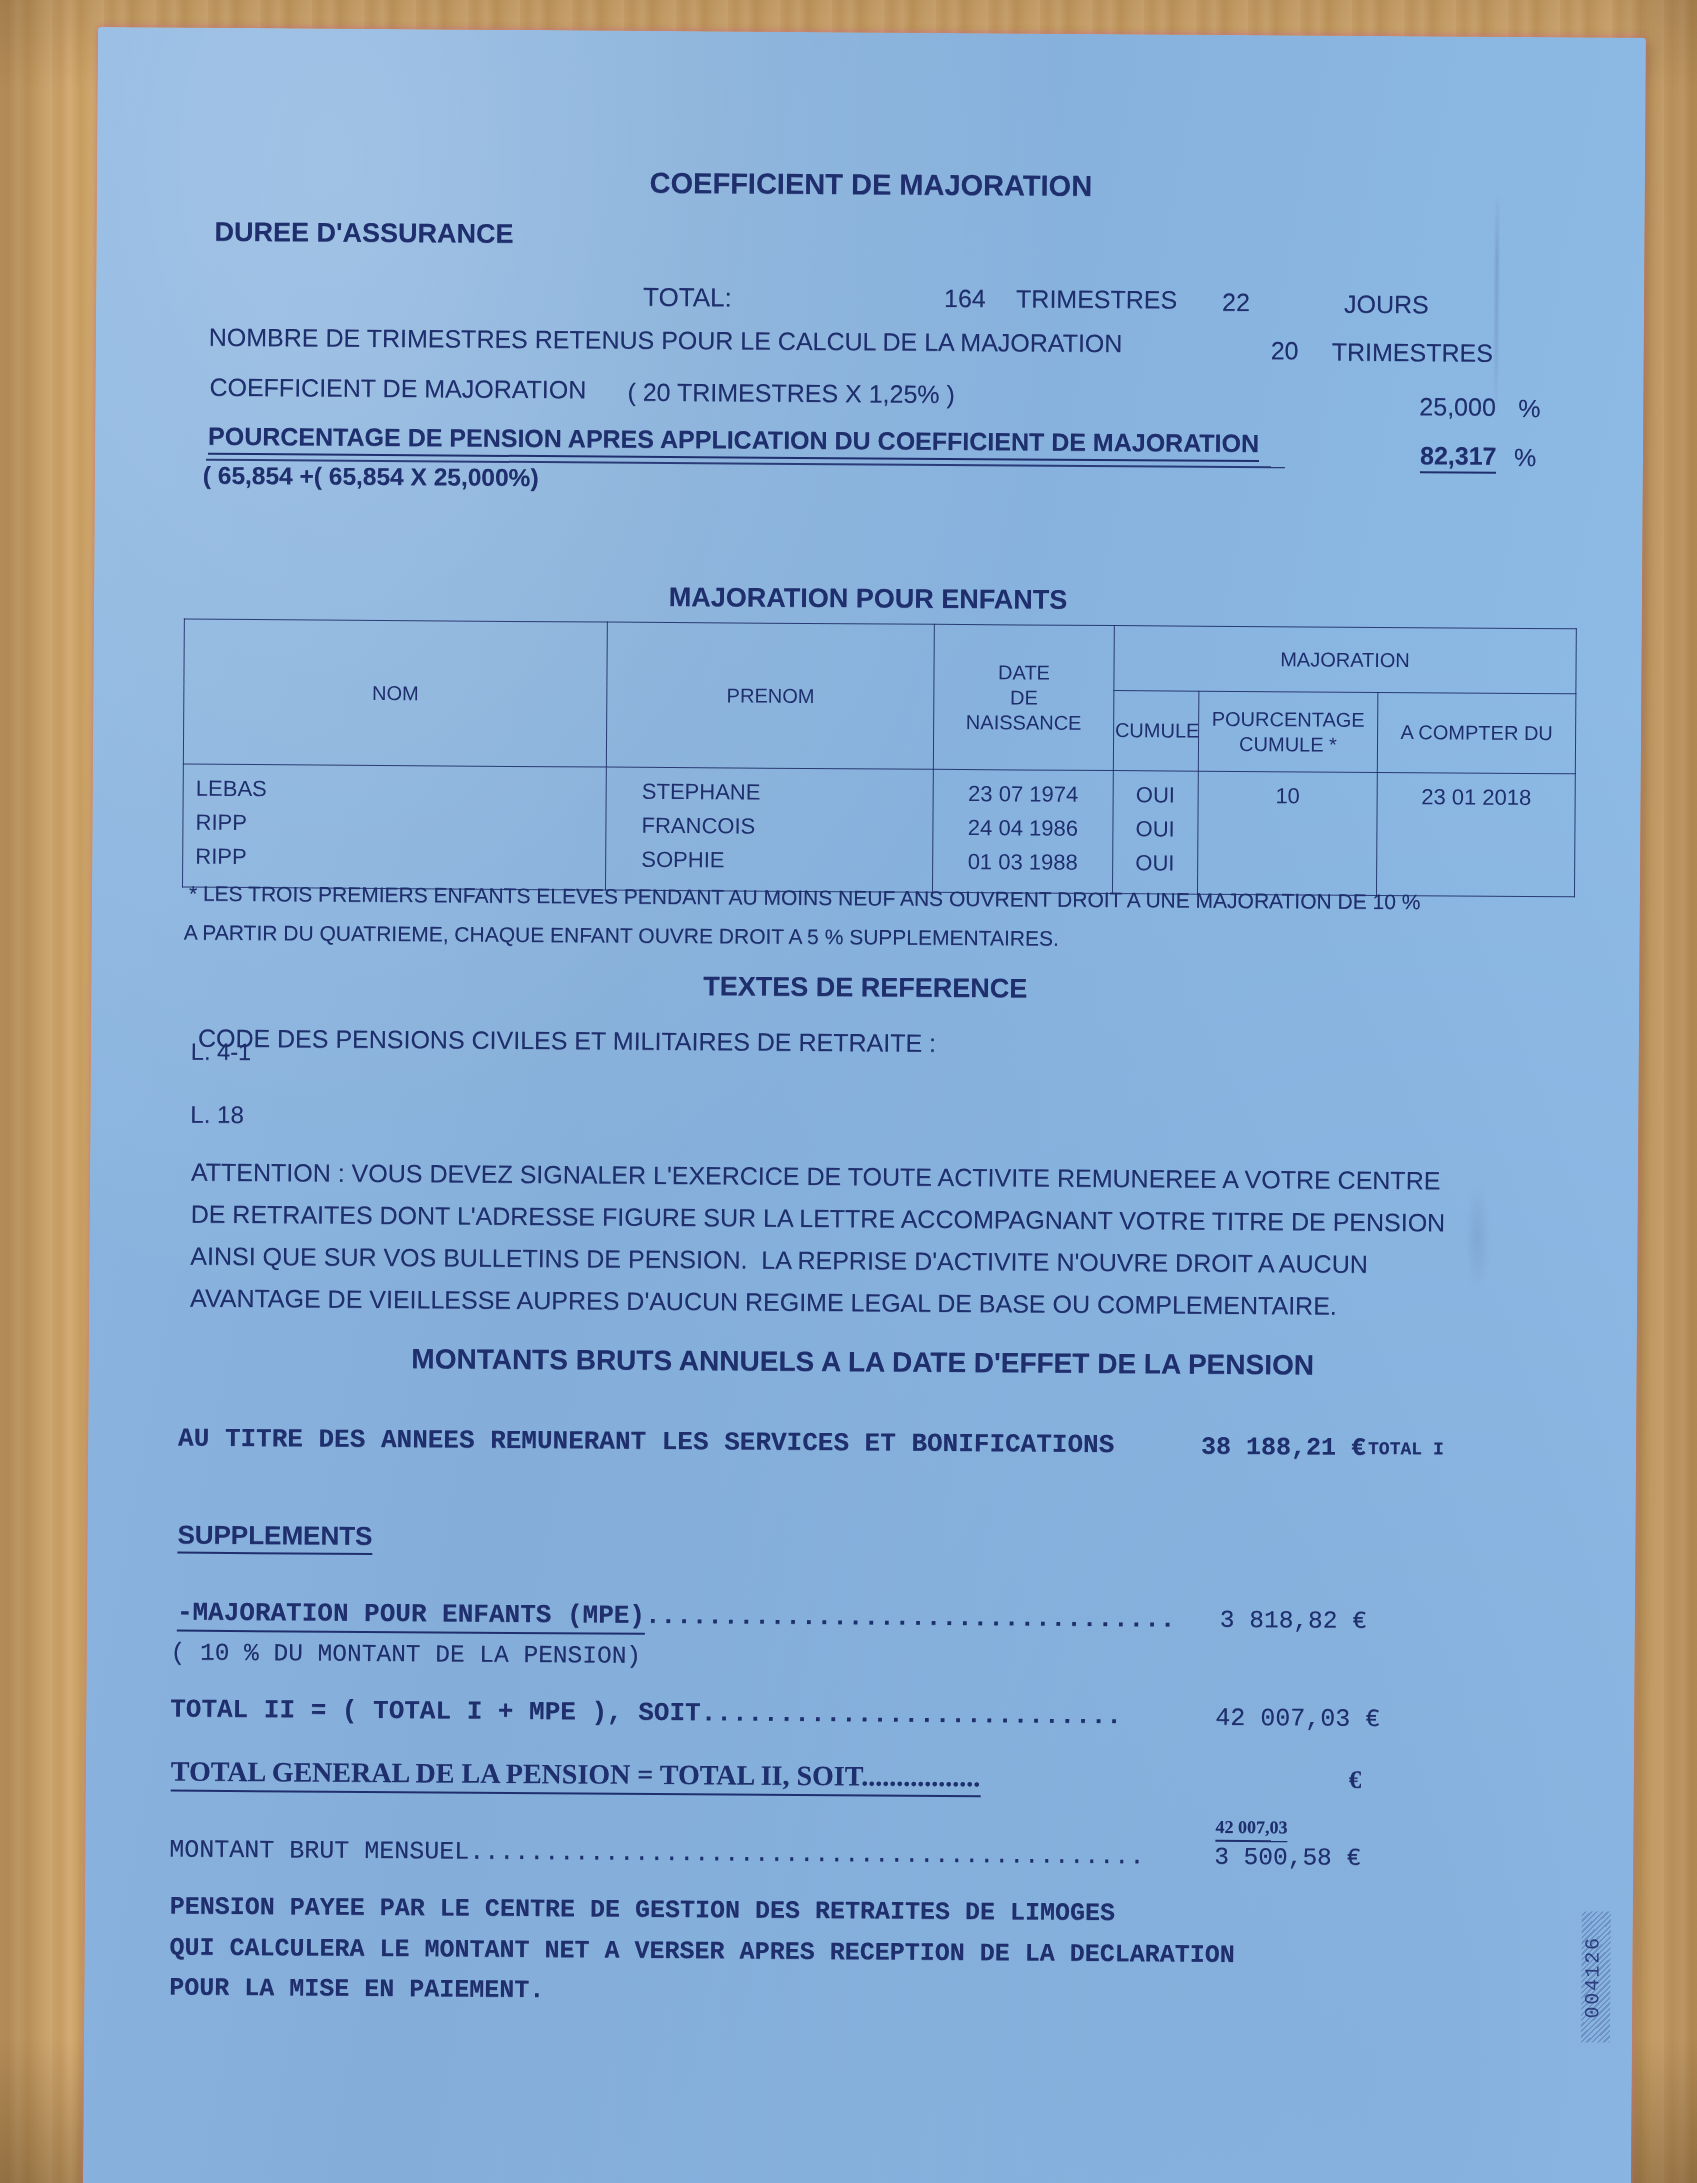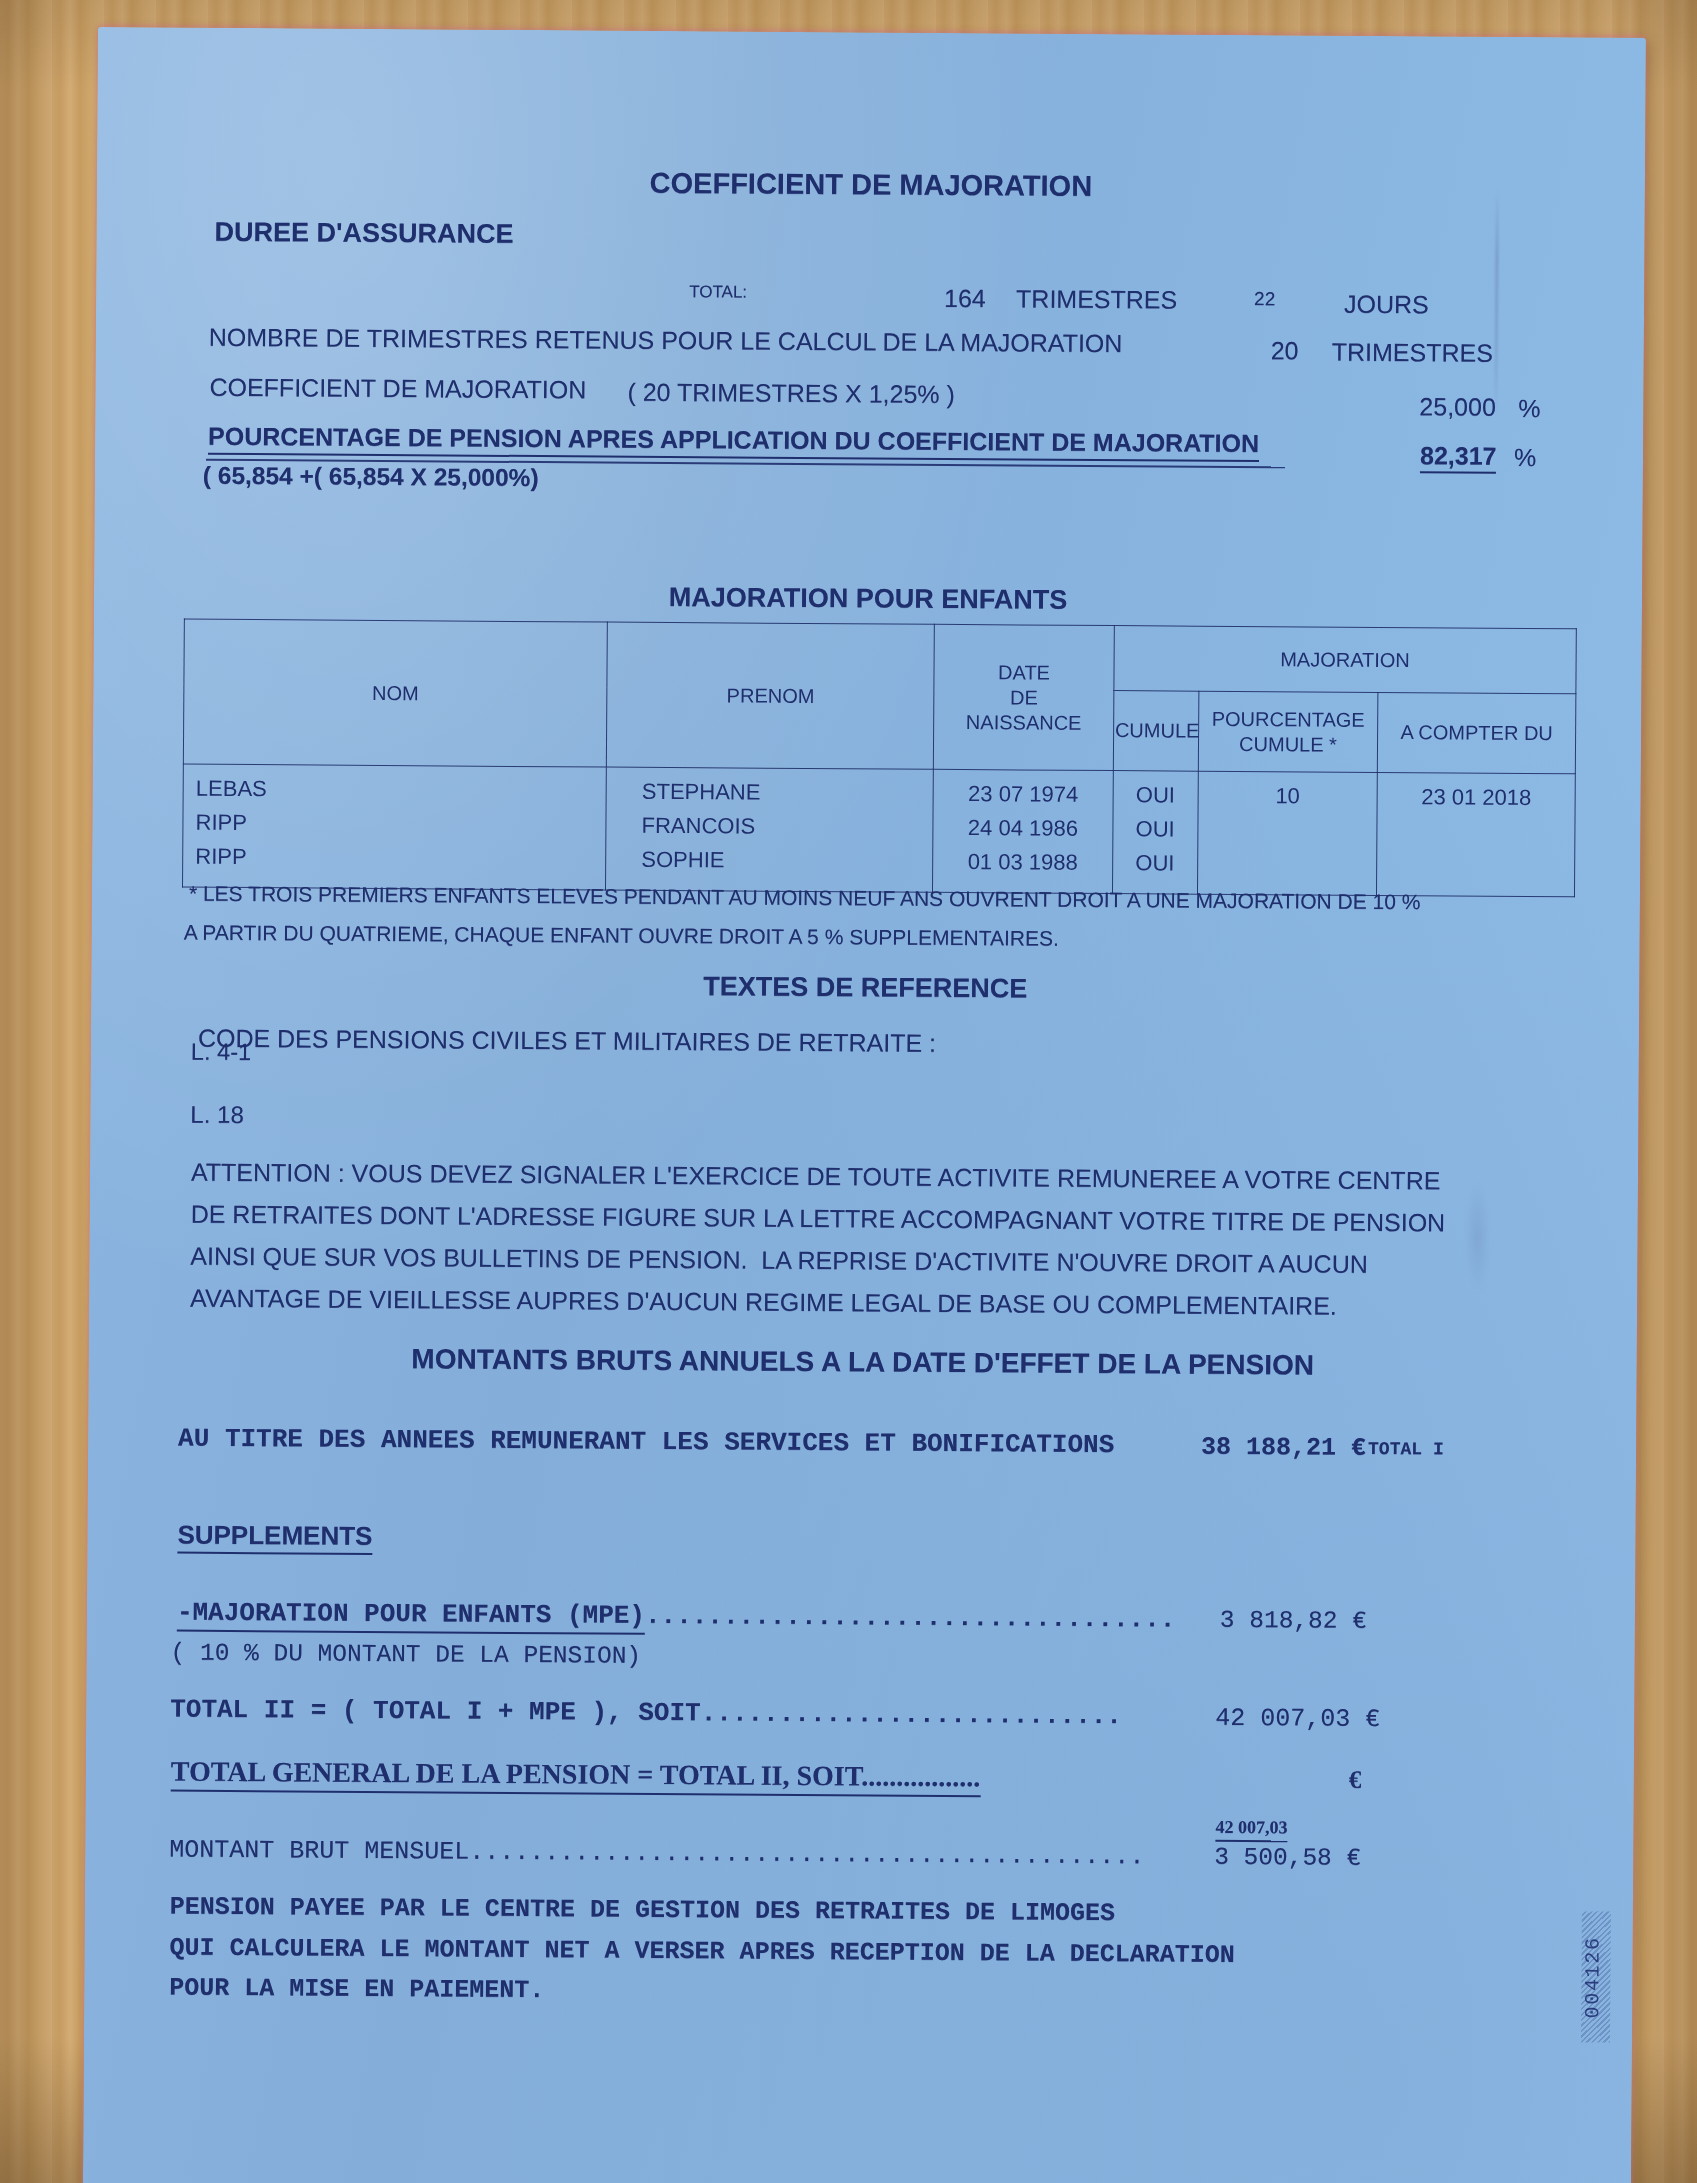"TOTAL:" span.abs { font-size: 17px -> 26px; margin-left: 46px -> none }
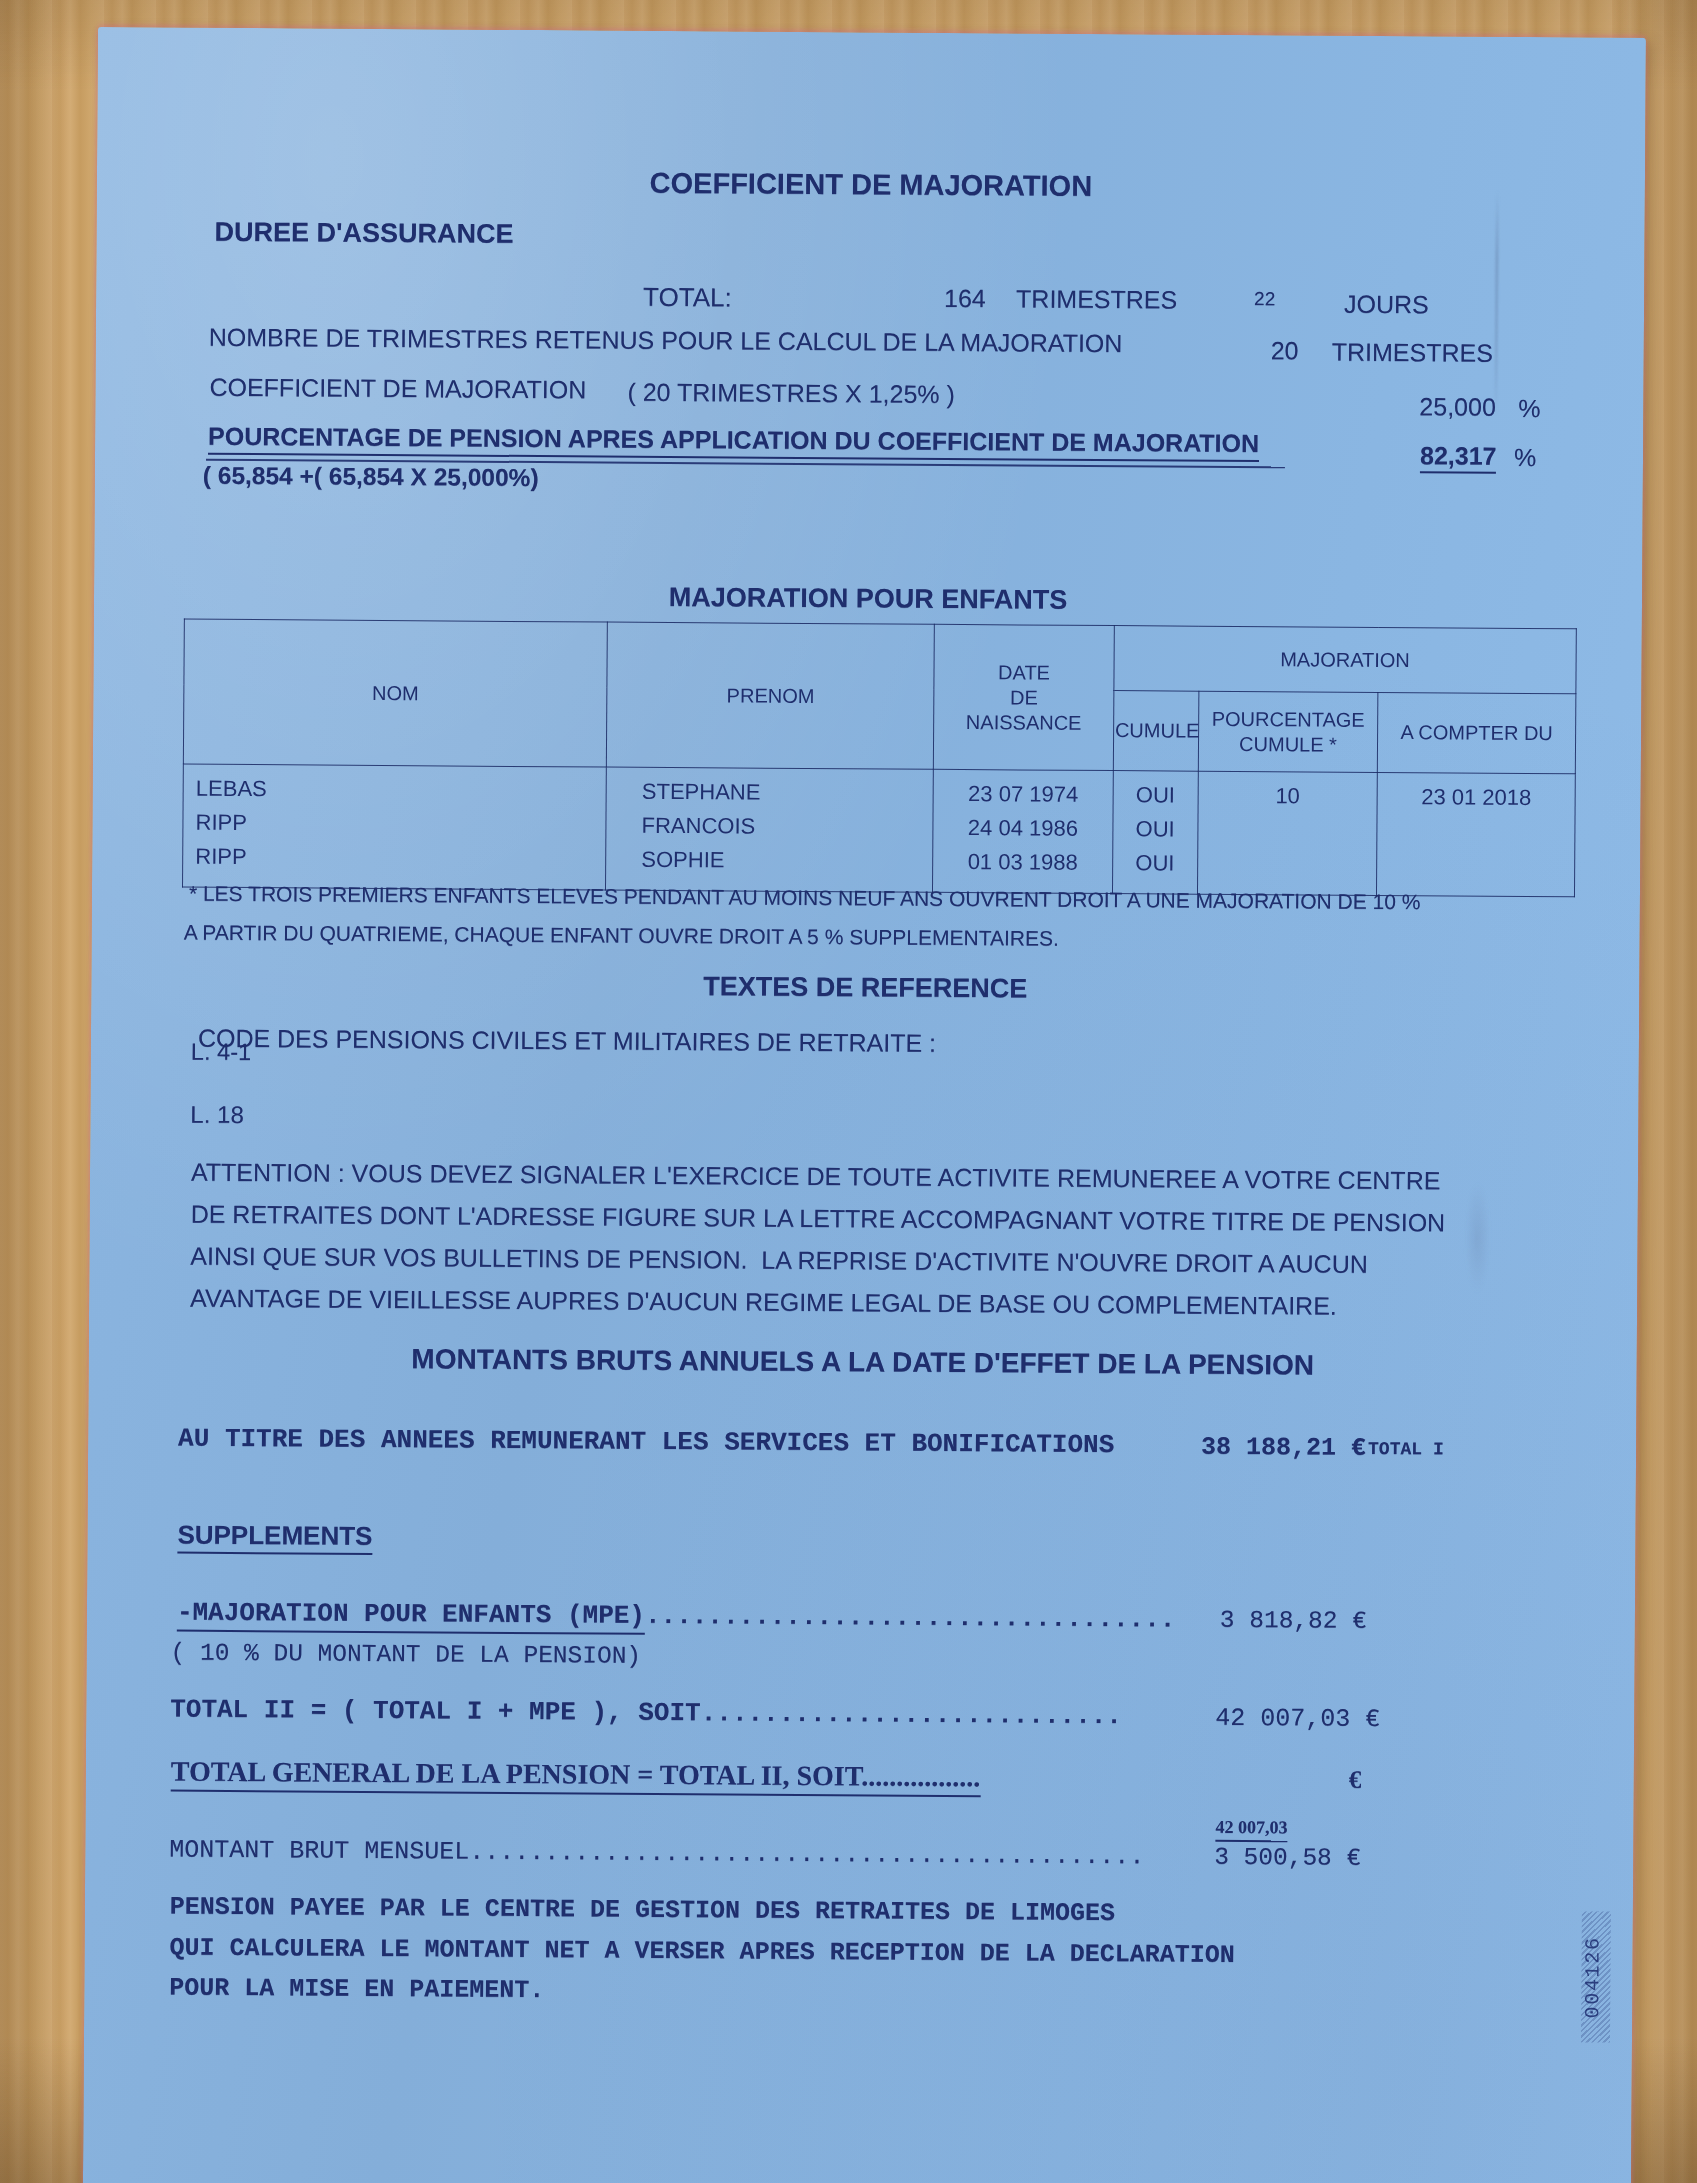"22" span.abs { font-size: 19px -> 25px; left: 1158px -> 1126px }
